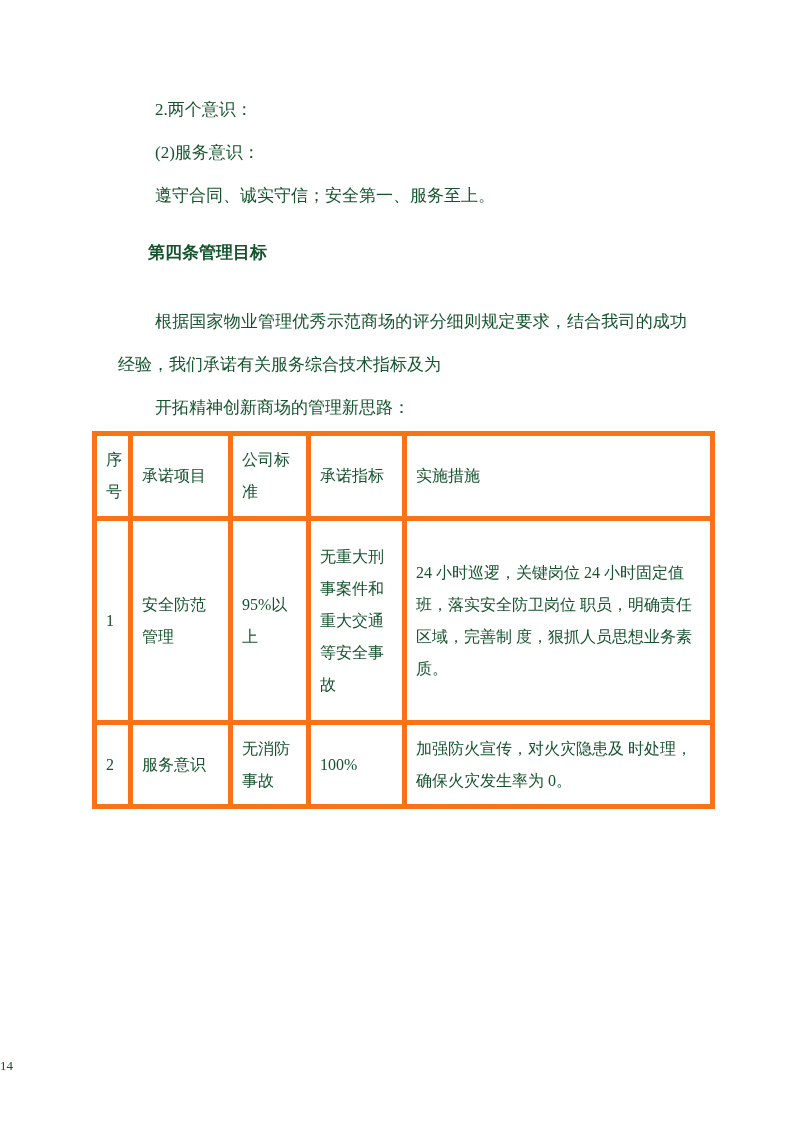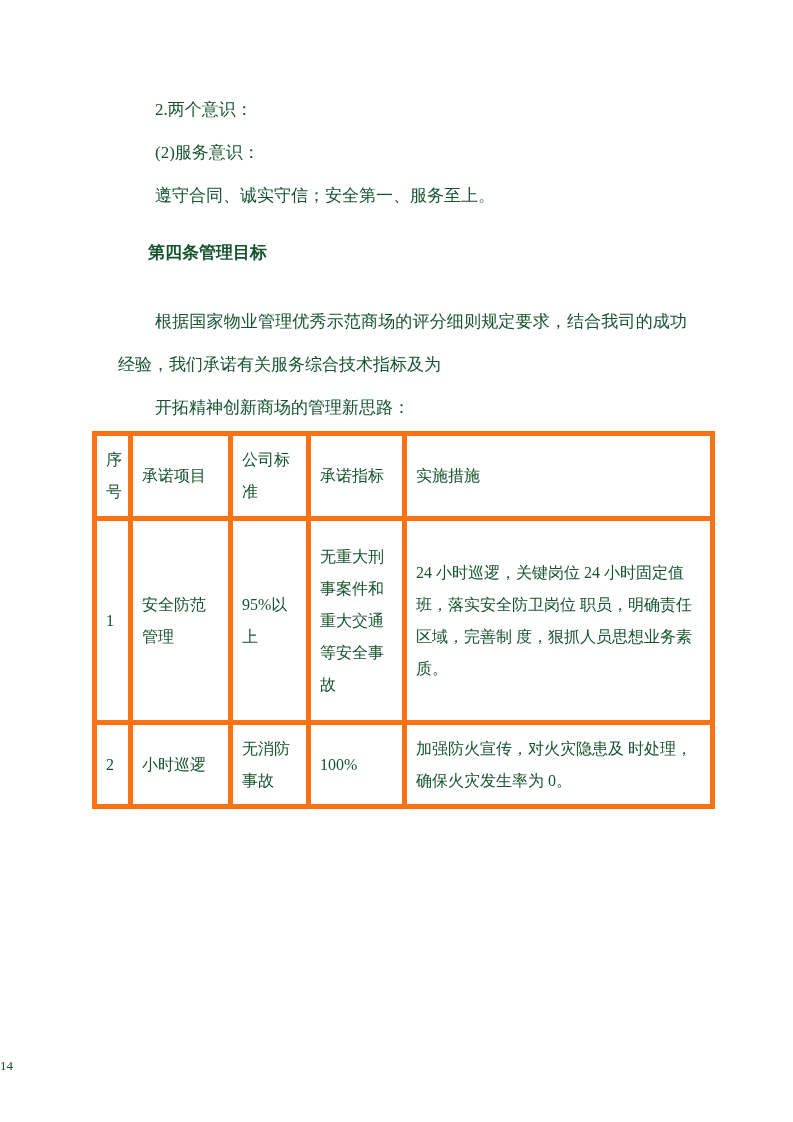"小时巡逻" td { text: 小时巡逻 -> 服务意识 }
